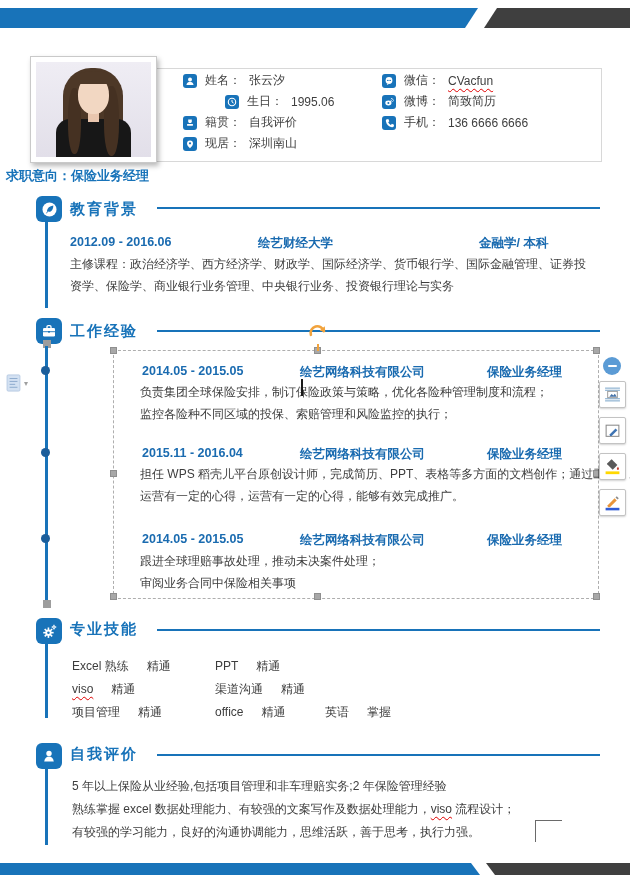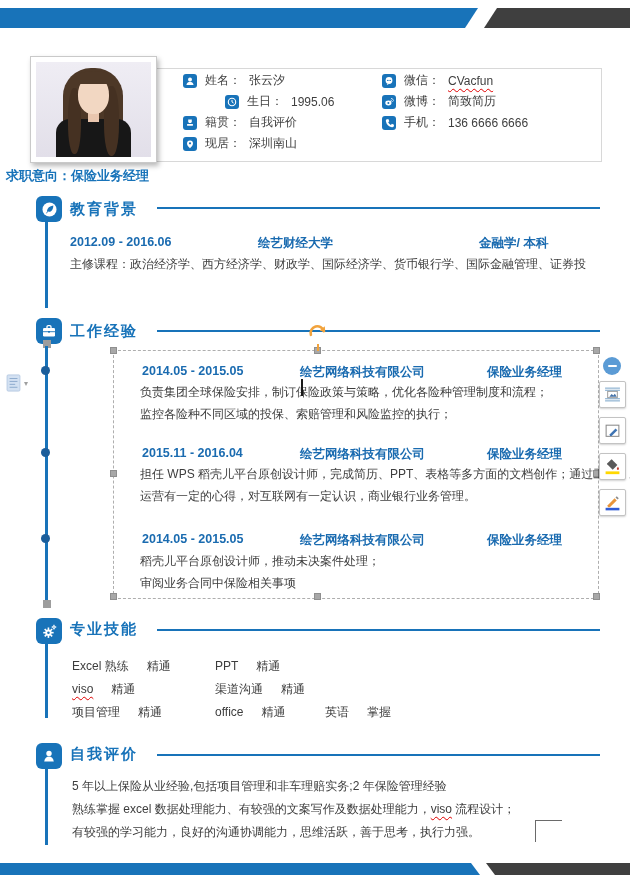"资学、保险学、商业银行业务管理、中央银行业务、投资银行理论与实务" div.btxt { html: none -> <div>资学、保险学、商业银行业务管理、中央银行业务、投资银行理论与实务</div> }
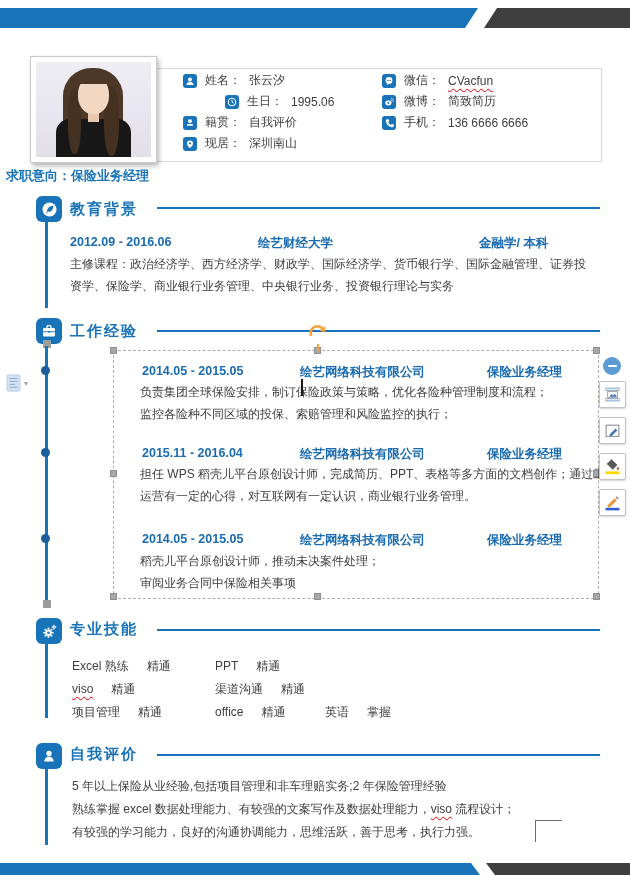"运营有一定的心得，对互联网有一定认识，商业银行业务管理。" div.btxt { text: 对互联网有一定认识，商业银行业务管理 -> 运营有一定的心得，能够有效完成推广 }
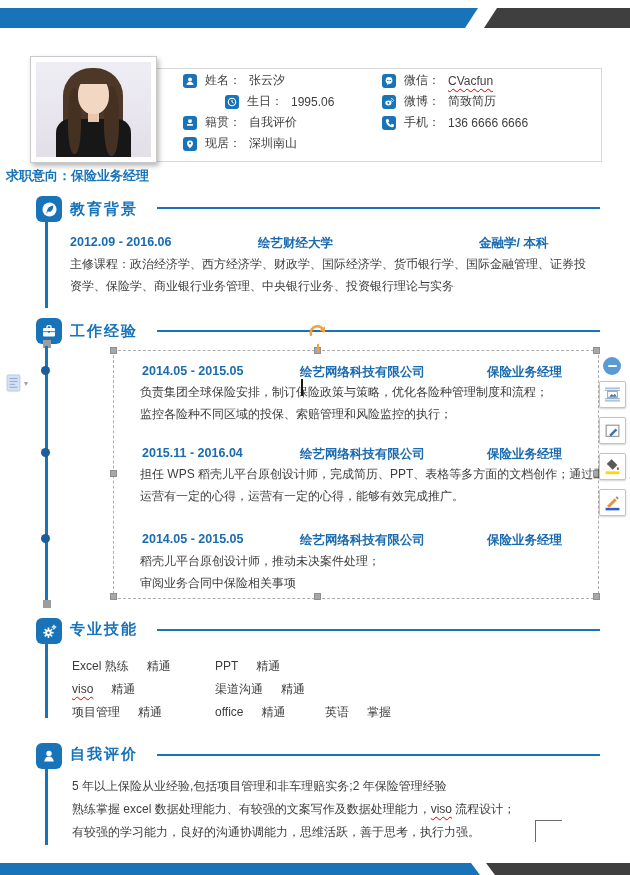"稻壳儿平台原创设计师，推动未决案件处理；" div.btxt { text: 稻壳儿平台原创设计师 -> 跟进全球理赔事故处理 }
